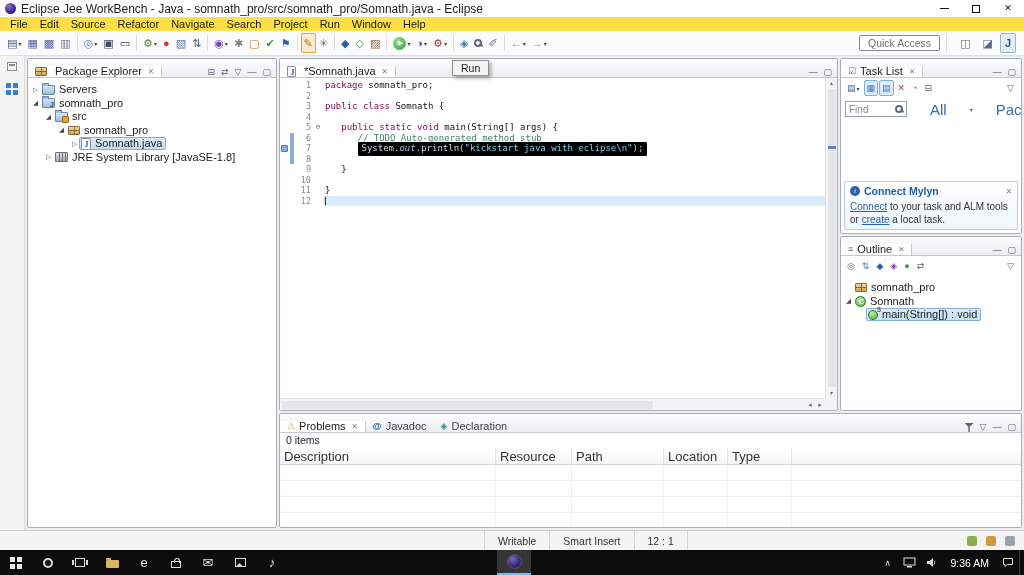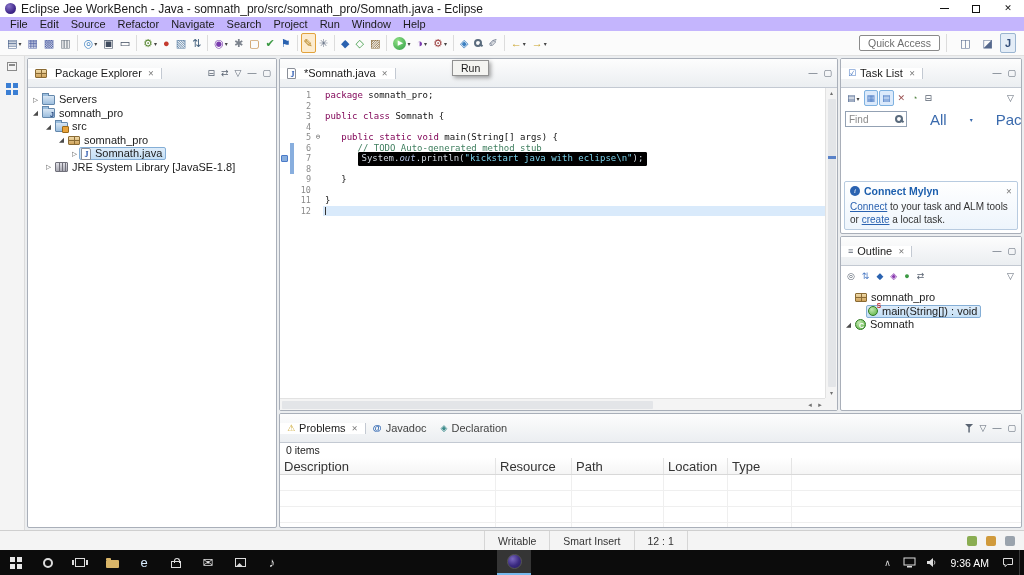"File" .menubar { background: #c4b5fd -> #fde047 }
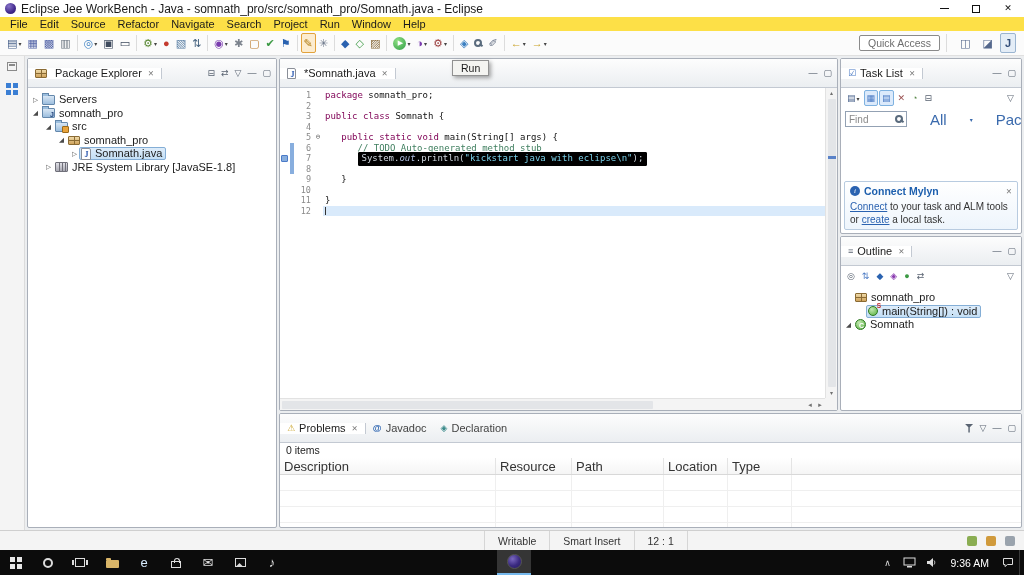"Package Explorer" .phead { align-items: center -> flex-end; height: 29px -> 19px }
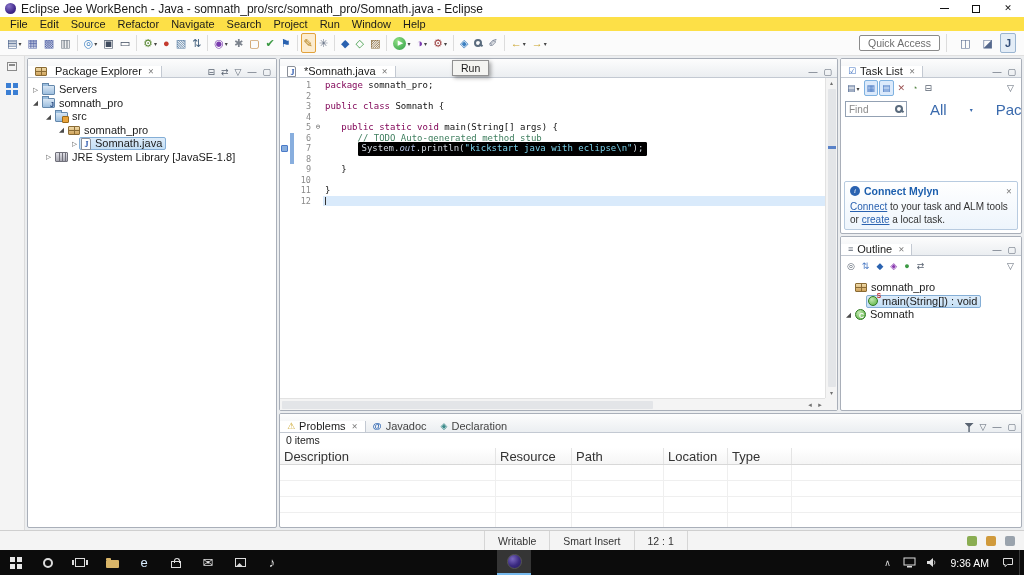"main(String[]) : void" div.trow { order: before "Somnath" -> after "Somnath" }
